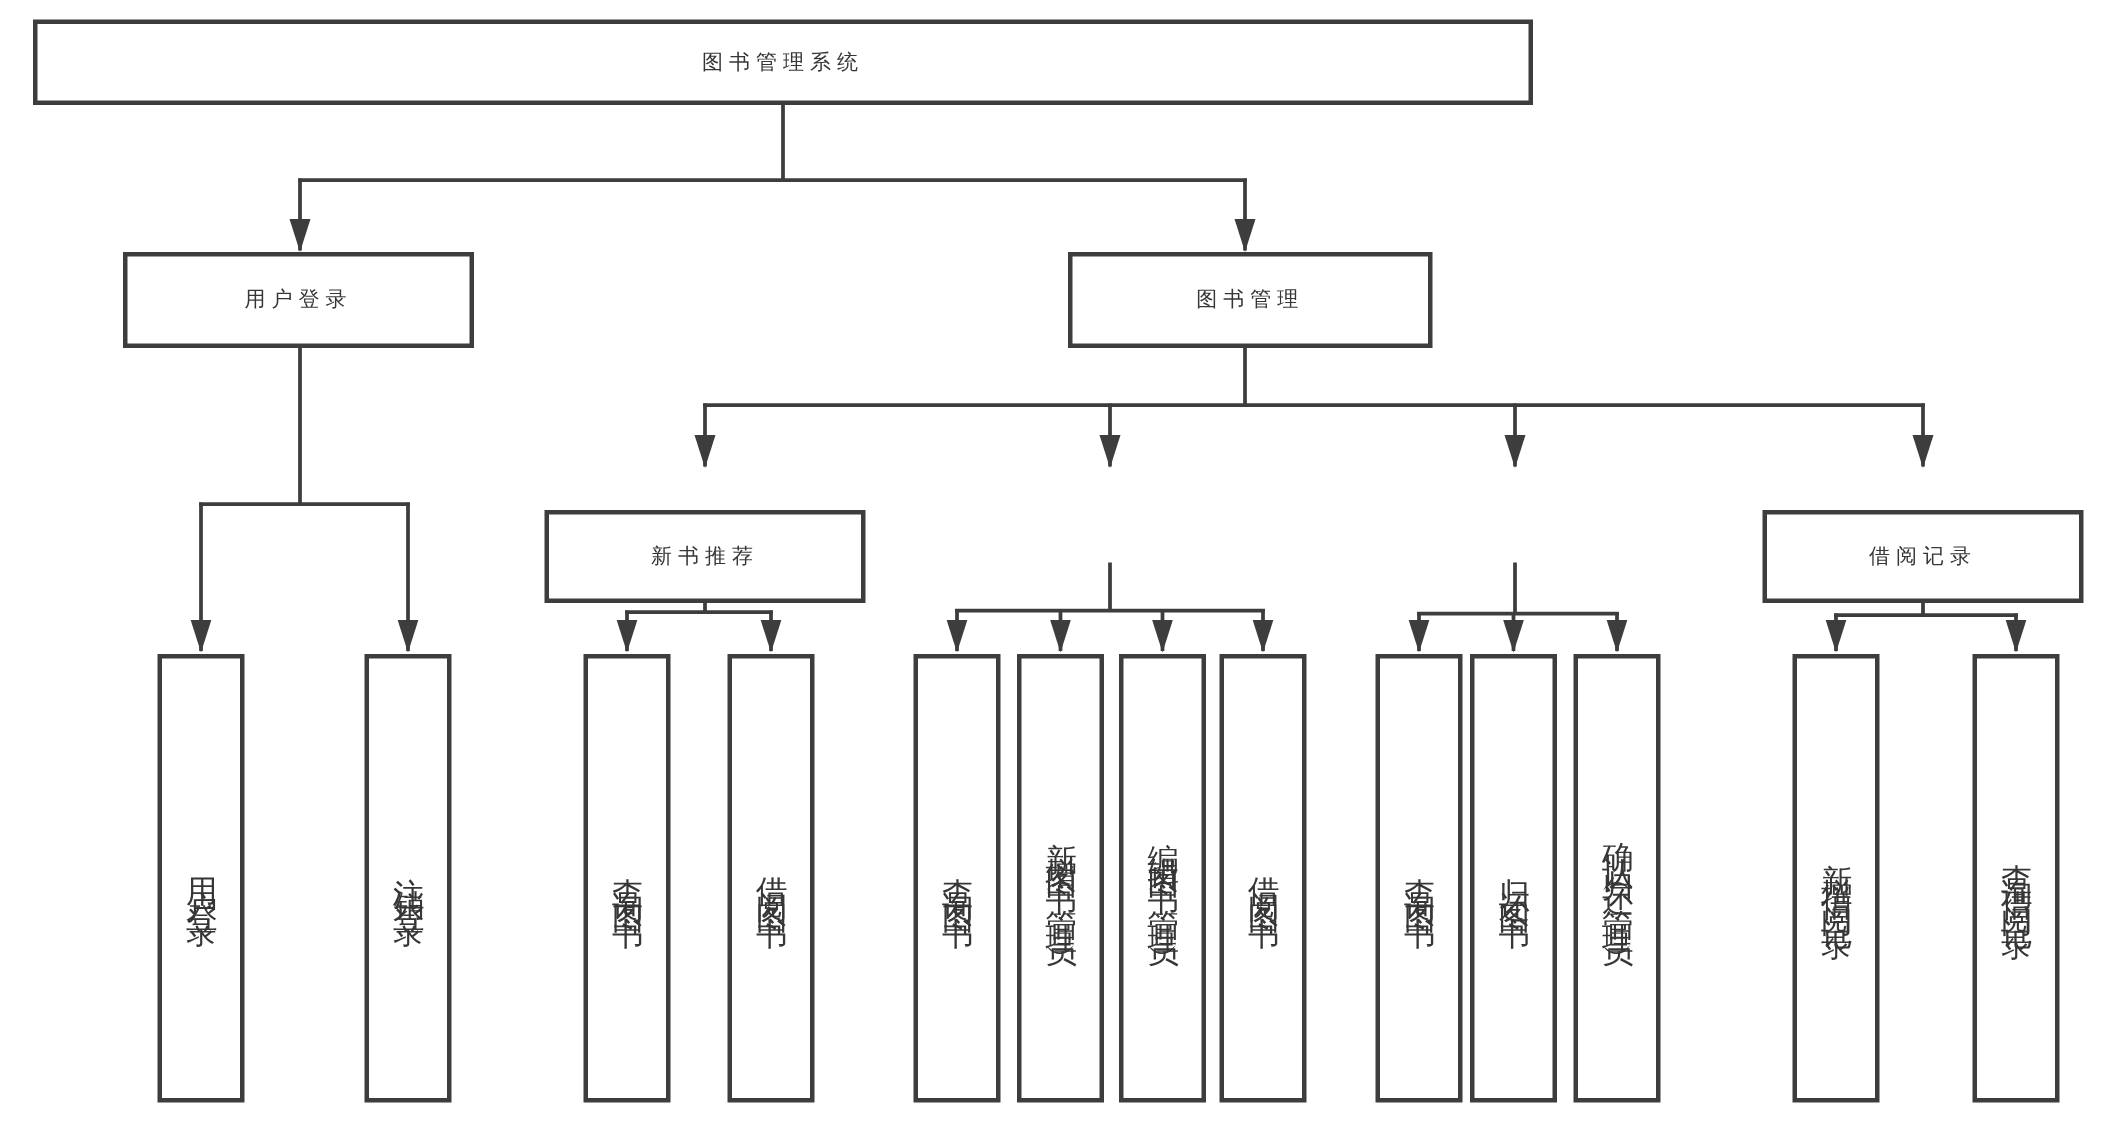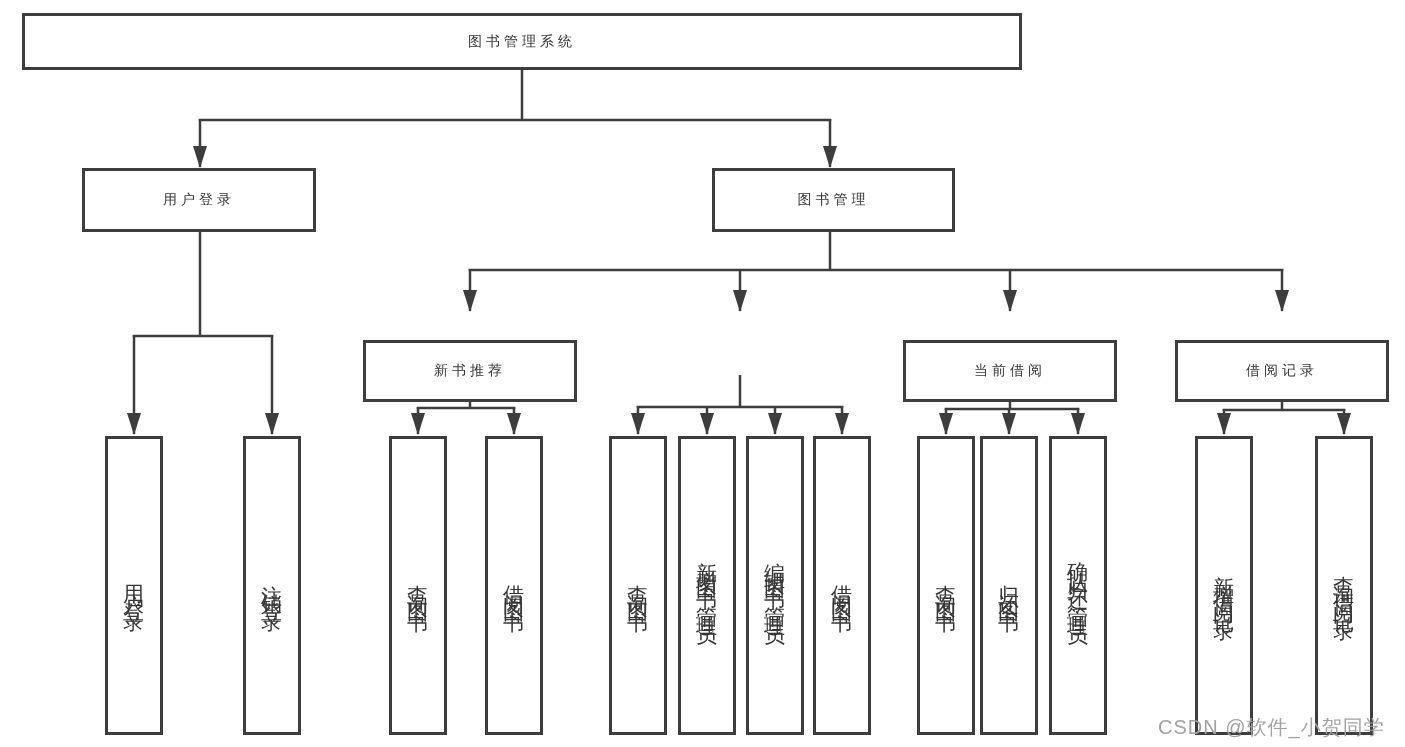"当前借阅" div.node { html: <div> <span>当前借阅</span> </div> -> none }
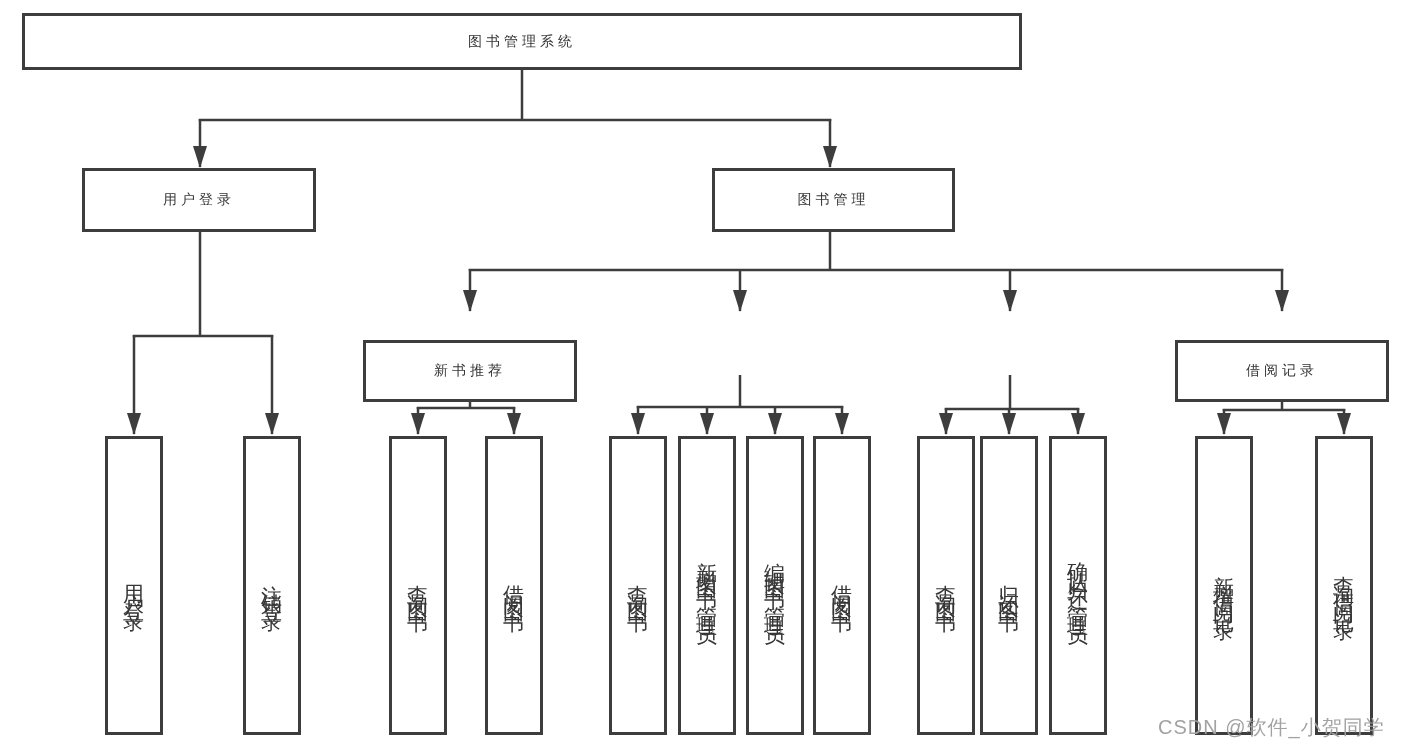"CSDN @软件_小贺同学" div.watermark { html: <div>CSDN @软件_小贺同学</div> -> none }
